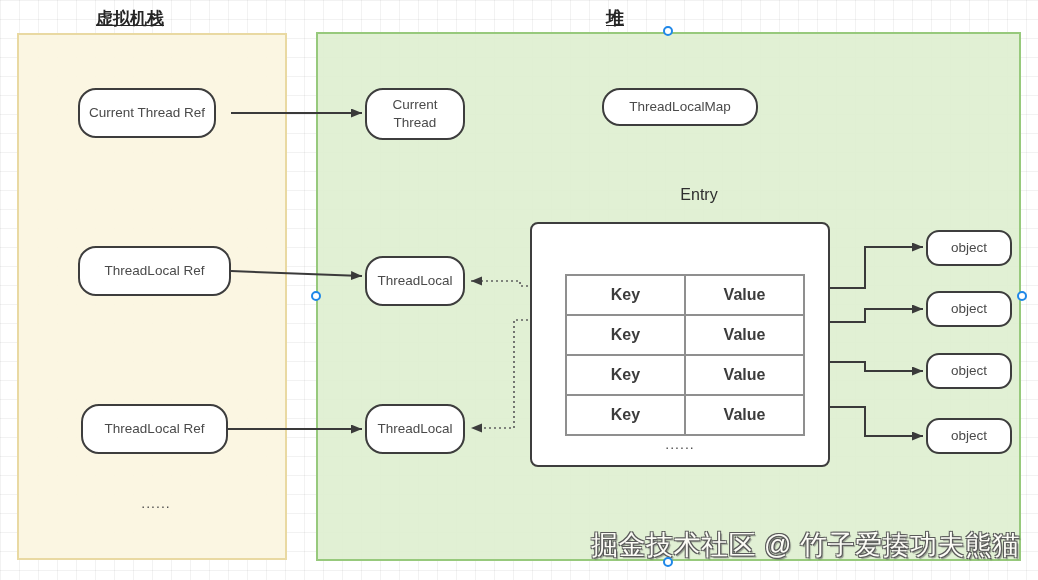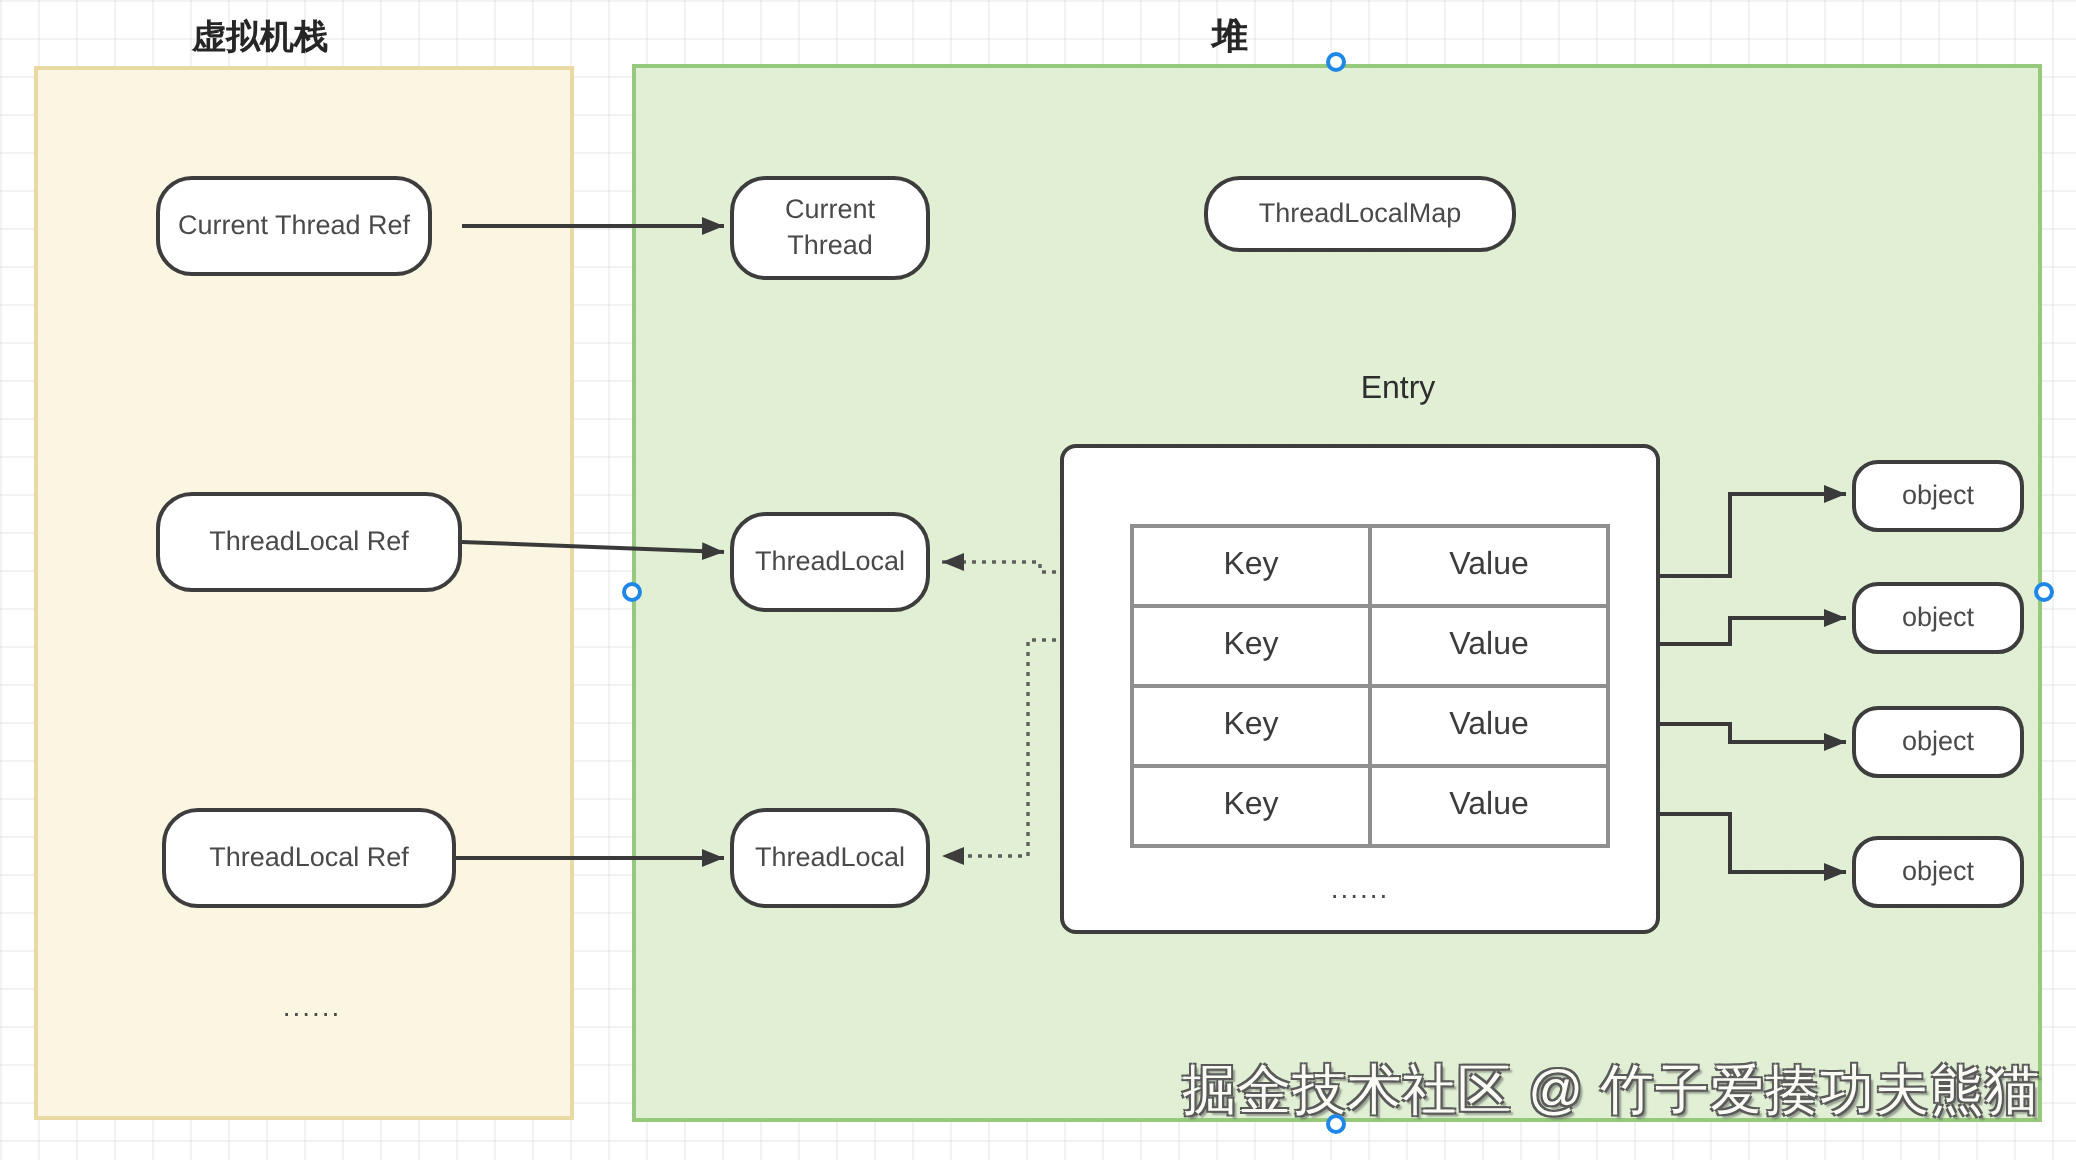"虚拟机栈" .region-title { text-decoration: none -> underline }
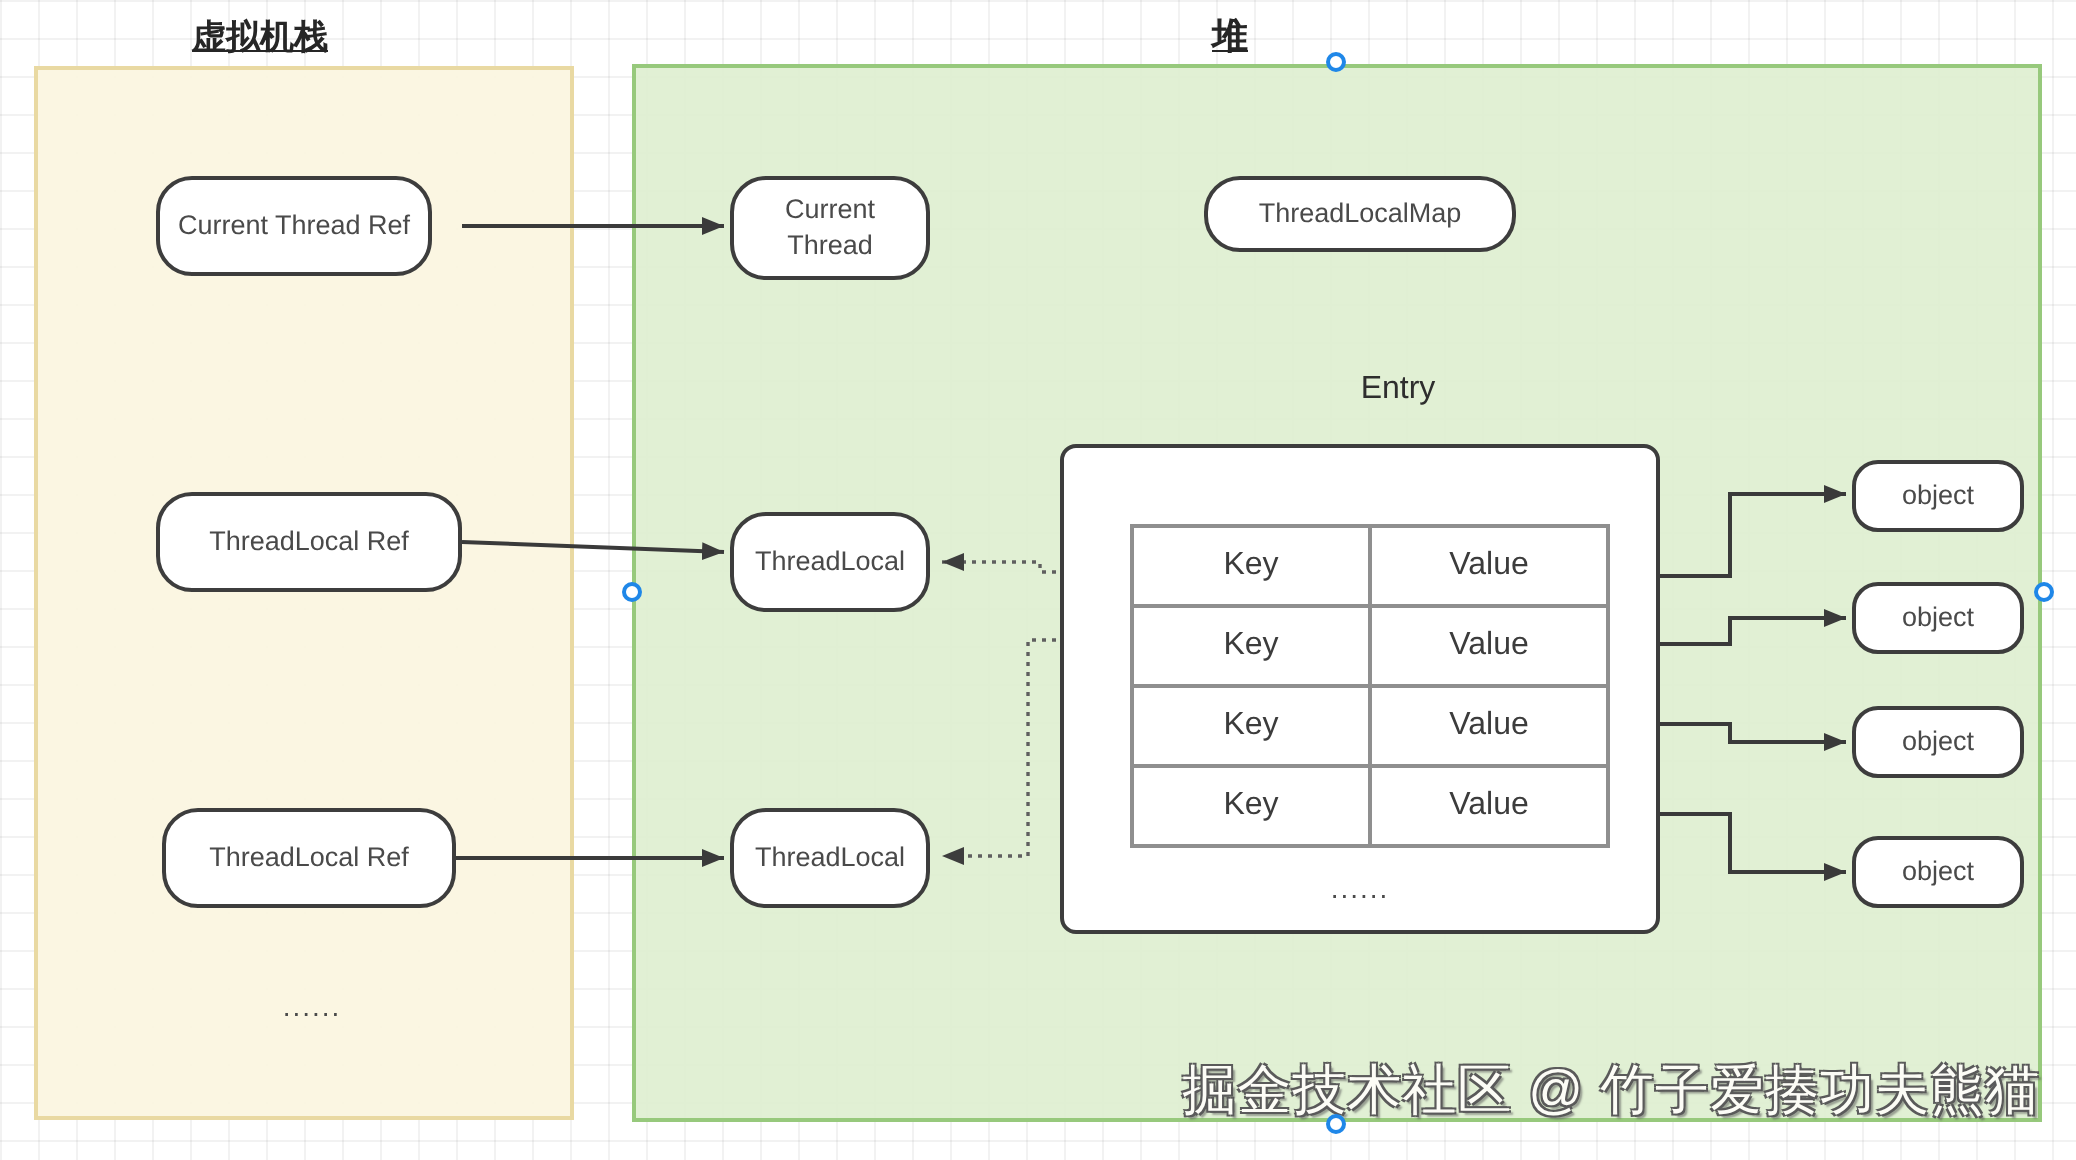"Key" .entry-table { font-weight: none -> bold; top: 262px -> 274px }
